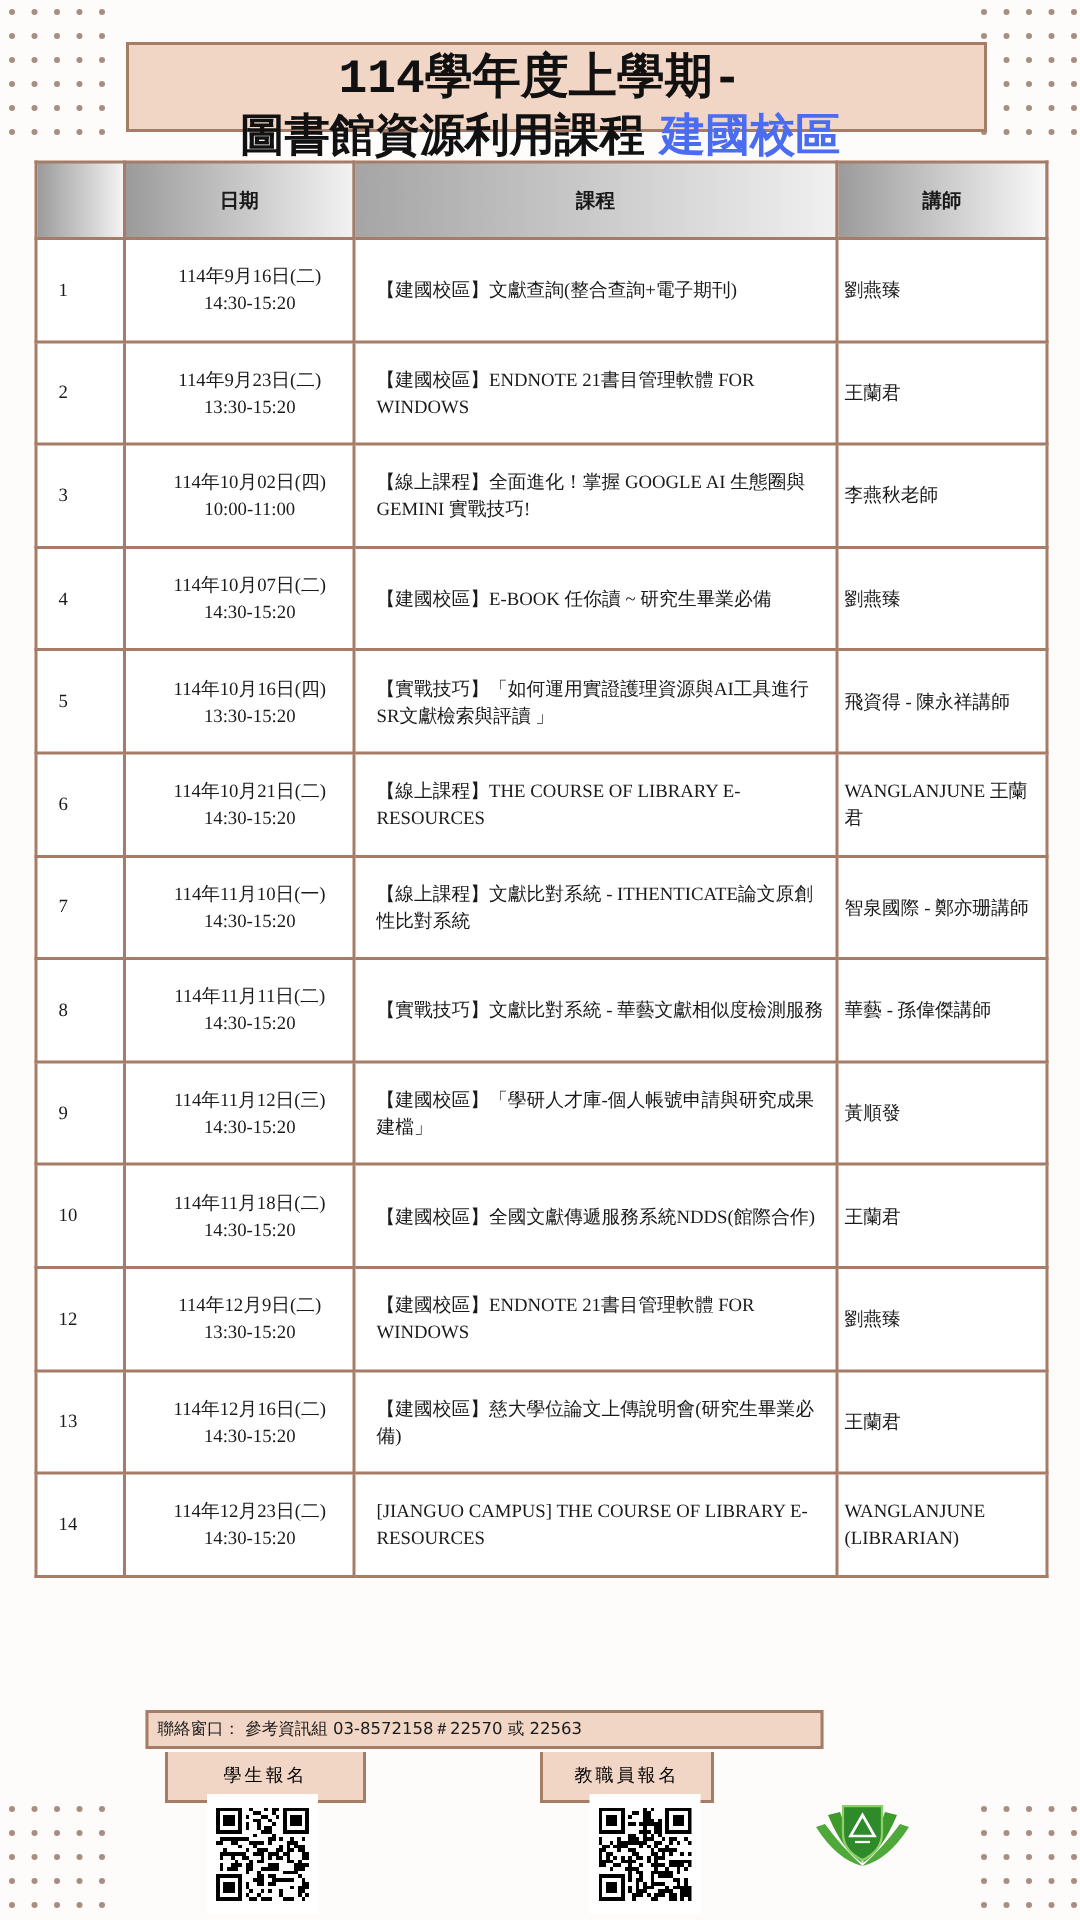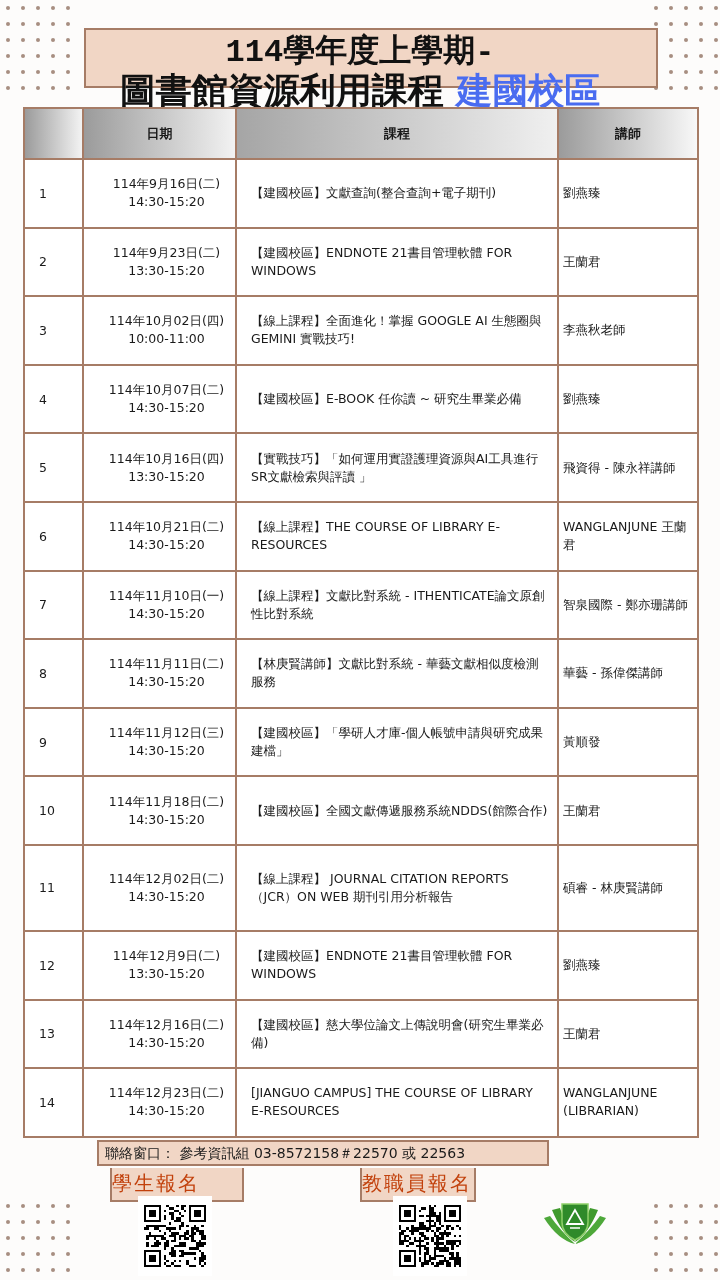"圖書館資源利用課程 建國校區" .title .l2 { font-size: 36px -> 30px }
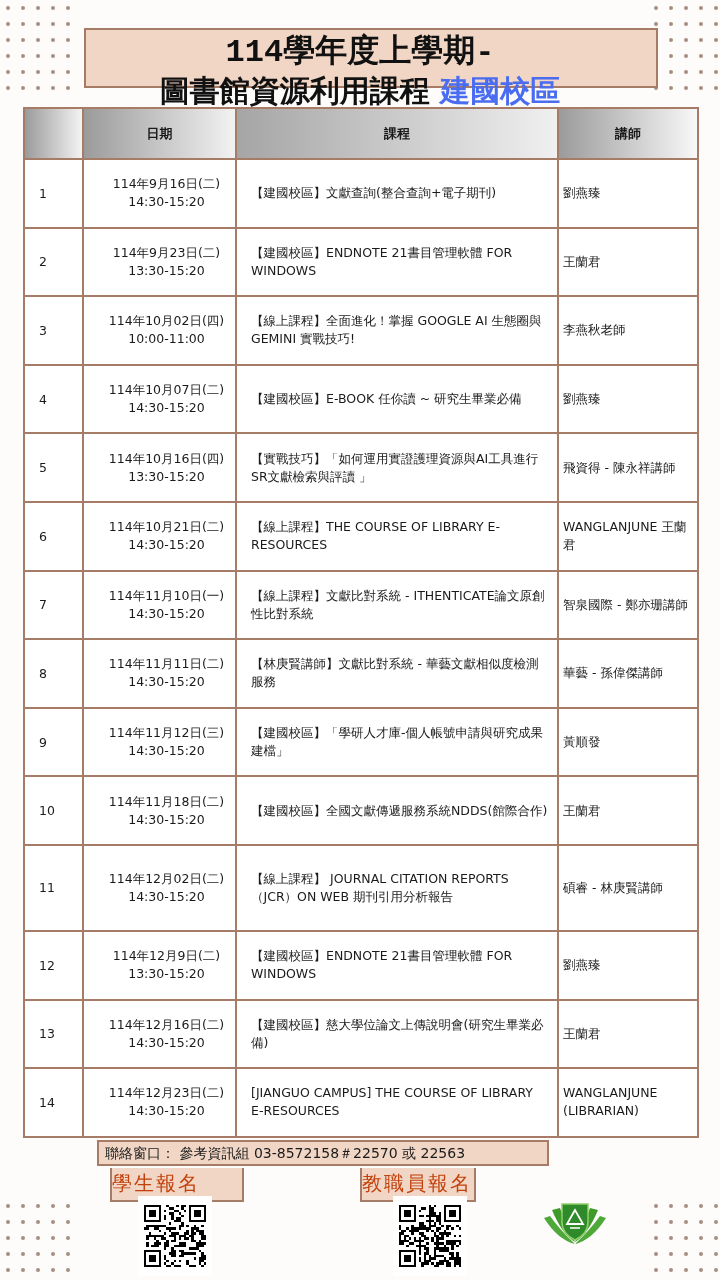"日期" table.schedule td, table.schedule th { font-family: none -> Liberation Serif, serif }
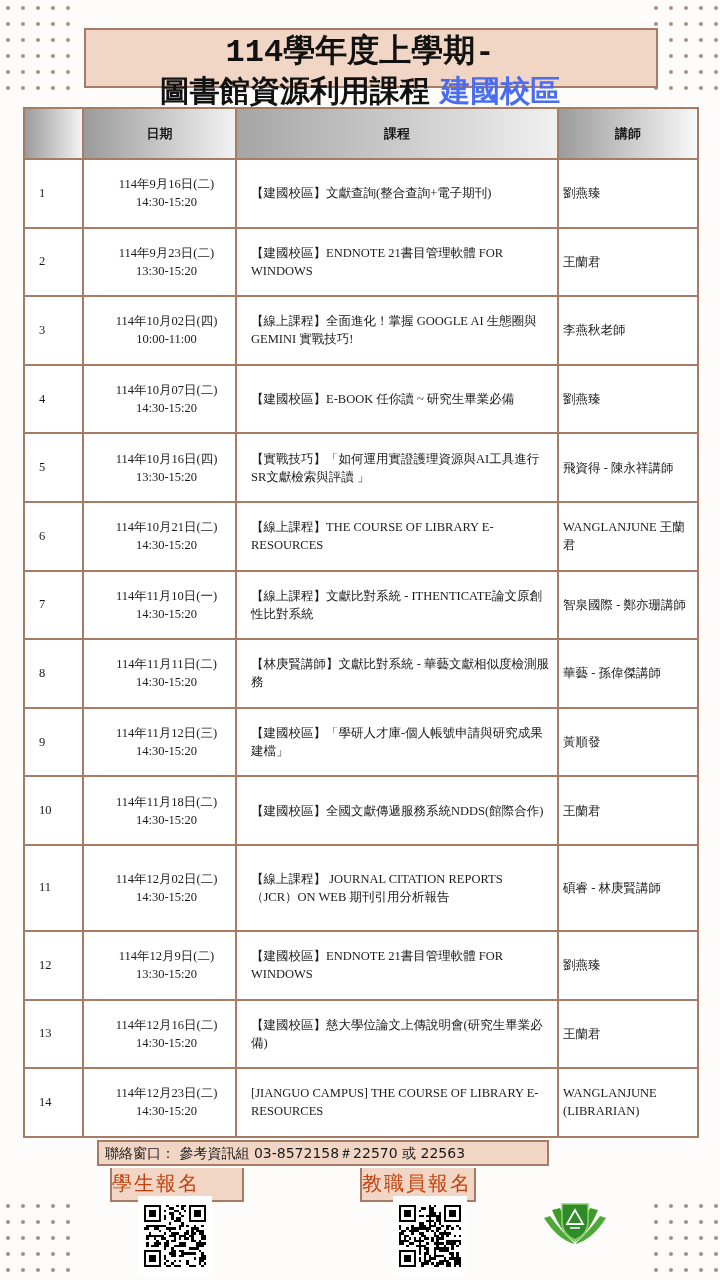"【林庚賢講師】文獻比對系統 - 華藝文獻相似度檢測服務" td.course { text: 林庚賢講師 -> 實戰技巧 }
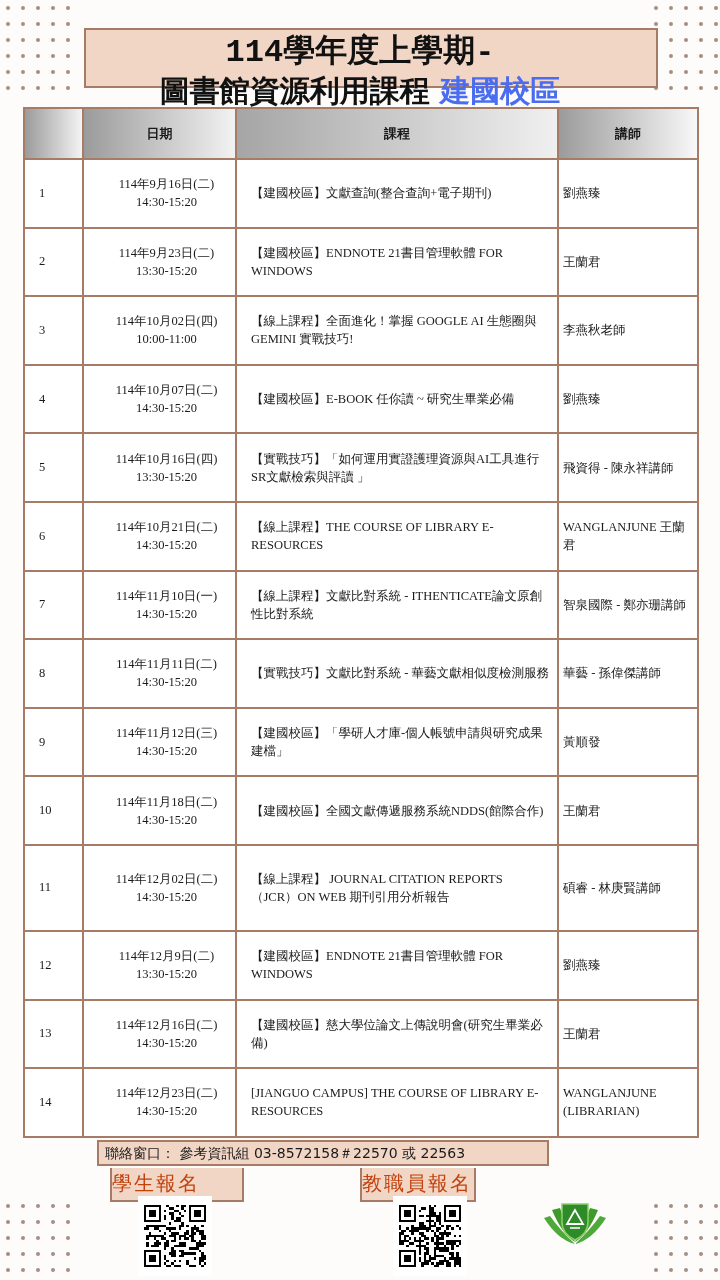"11" tr.r { html: <tr> <td>11</td> <td> <div>114年12月02日(二)</div> <div>14:30-15:20</div> </td> <td>【線上課程】 JOURNAL CITATION REPORTS（JCR）ON WEB 期刊引用分析報告</td> <td>碩睿 - 林庚賢講師</td> </tr> -> none }
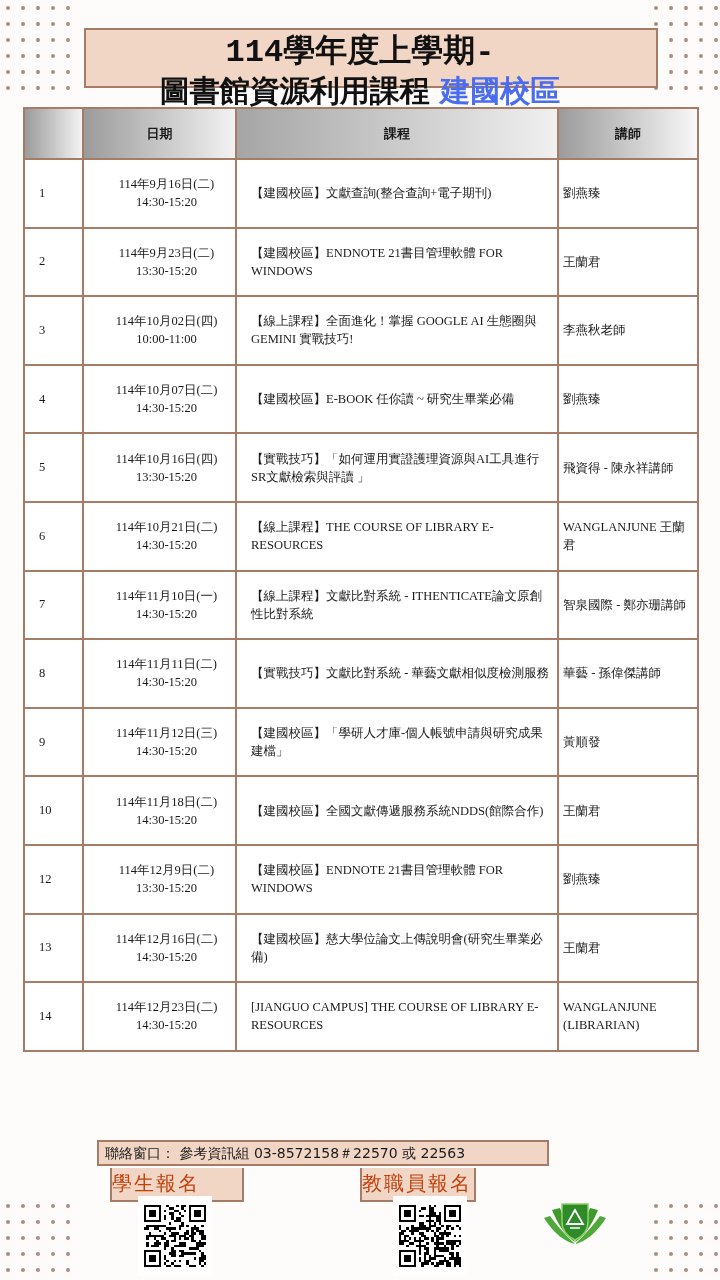"聯絡窗口： 參考資訊組 03-8572158＃22570 或 22563" .contact { font-size: 14px -> 11px }
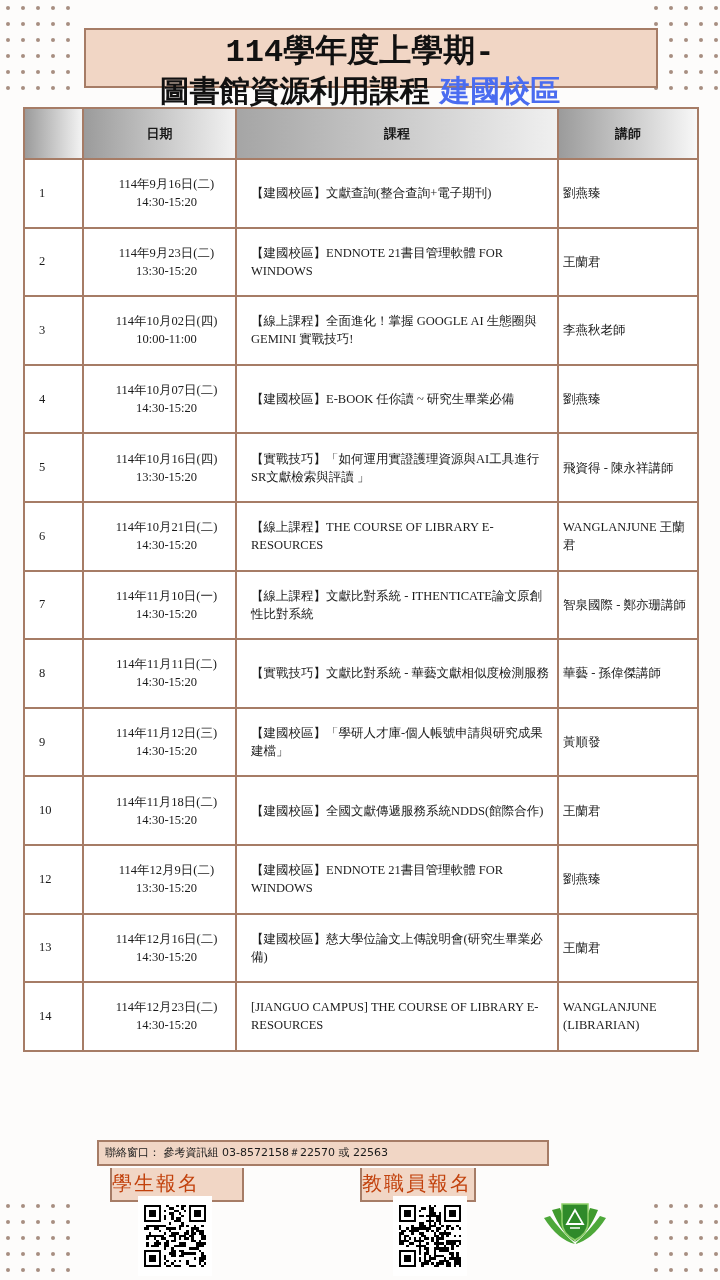"學生報名" .reg-btn { color: #c2410c -> #000000; font-size: 20px -> 12px; text-align: none -> center }
